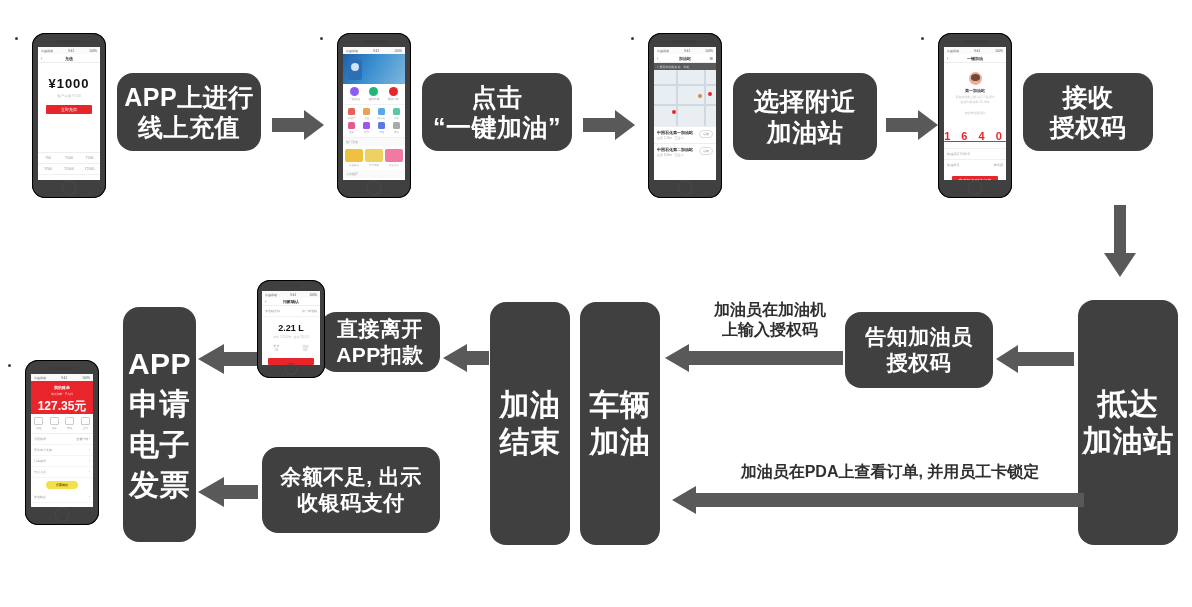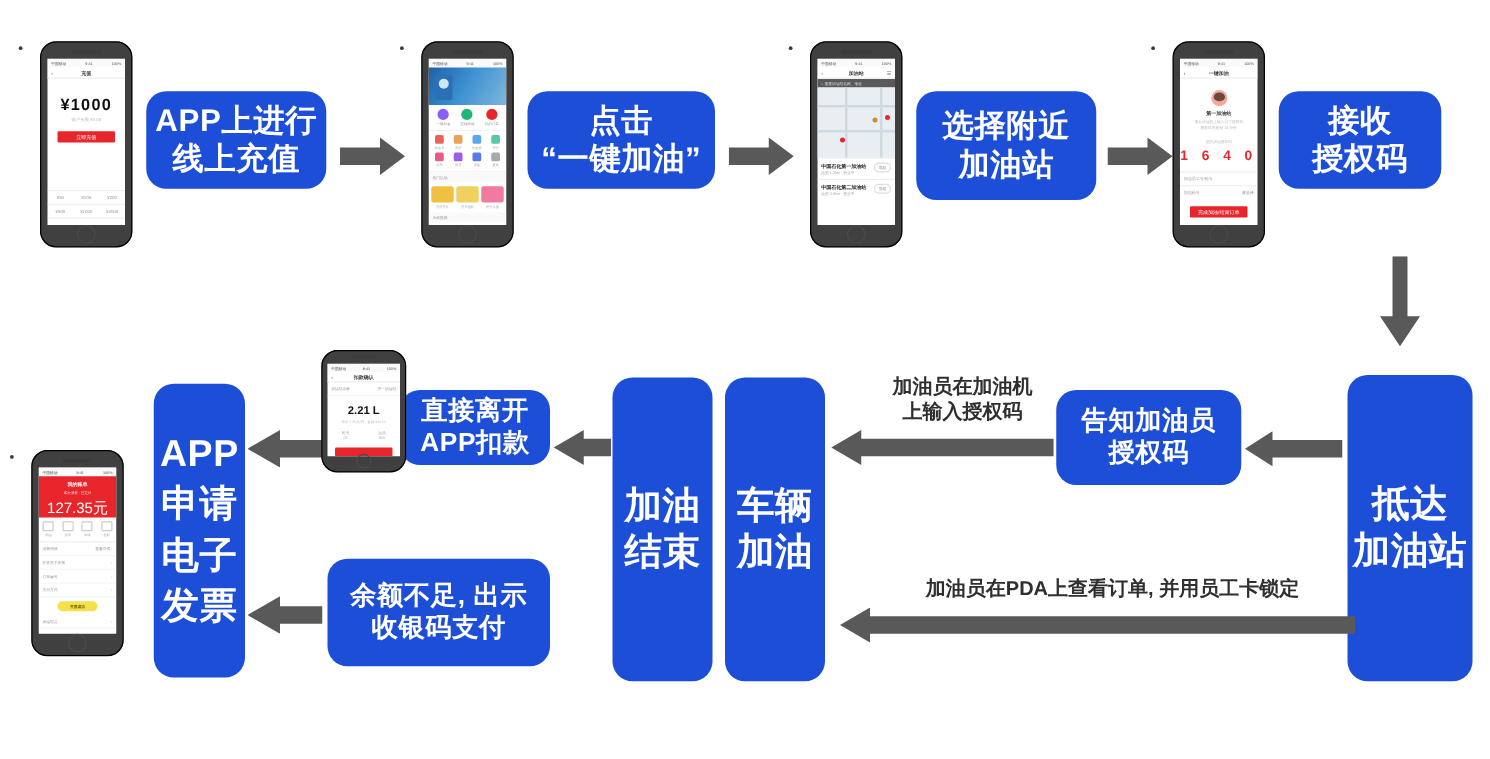"APP上进行" .box { background: #1d4ed8 -> #404040 }
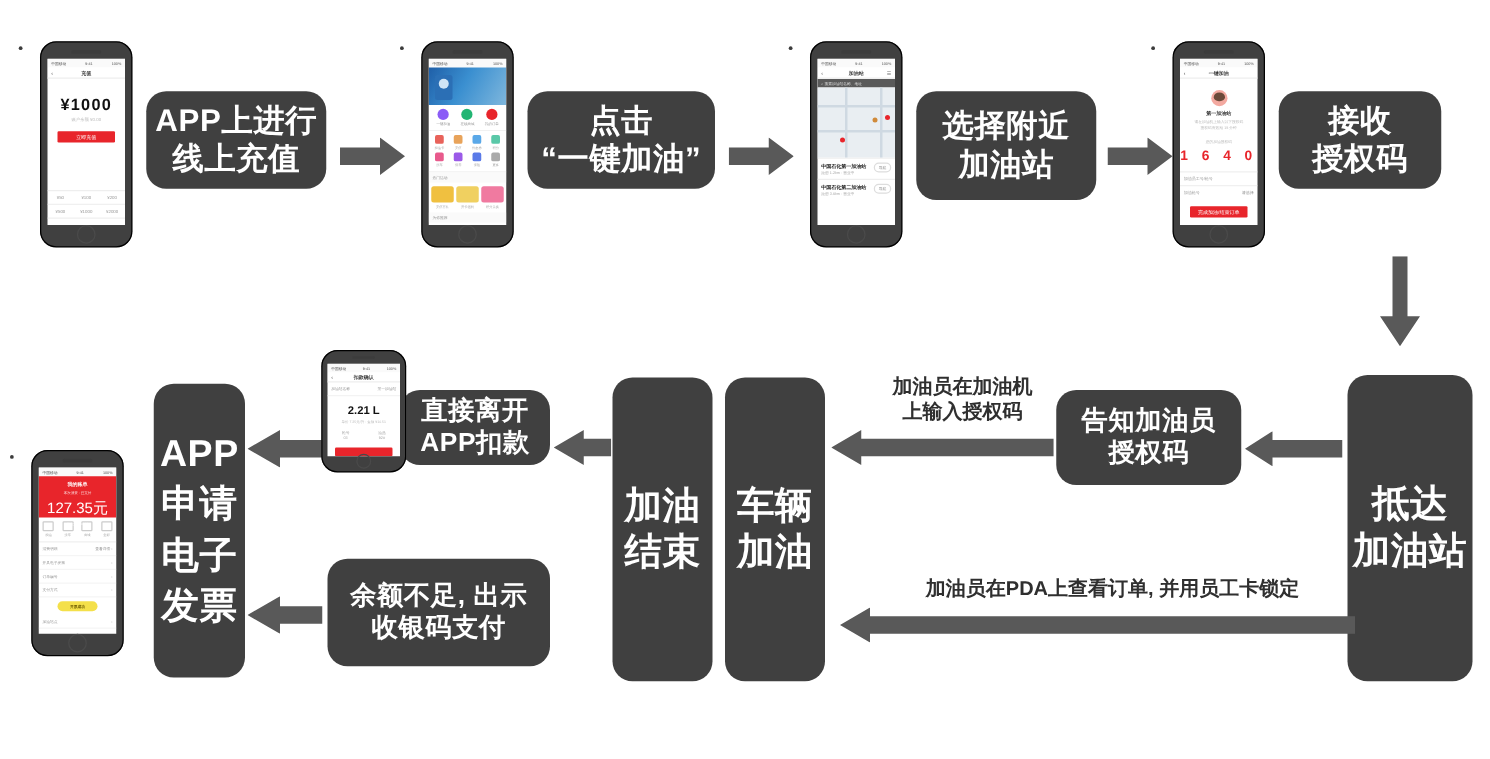"1 6 4 0" .code { margin-top: 4px -> 15px; text-decoration: none -> underline }
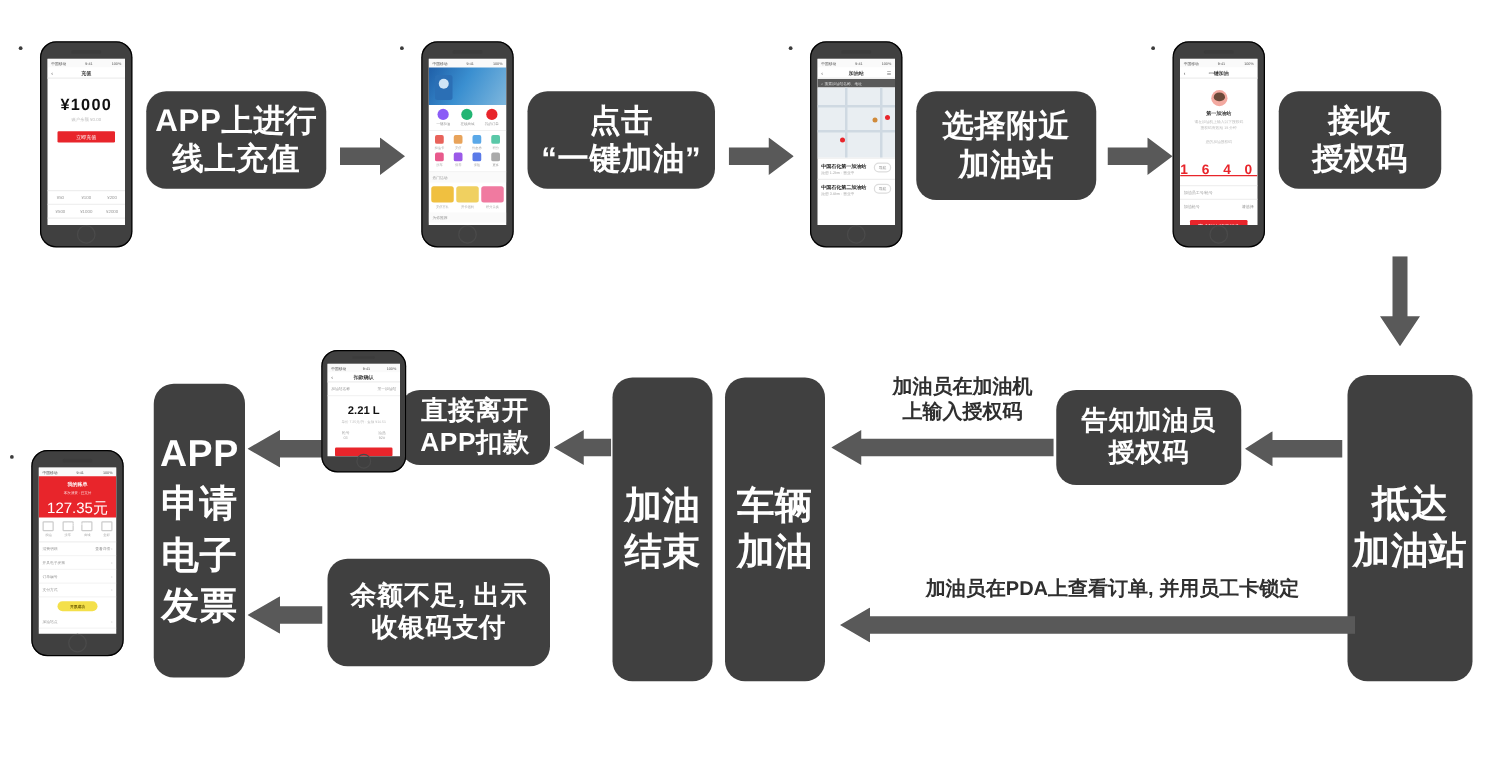"127.35元" .billhdr .big { font-weight: normal -> bold }
